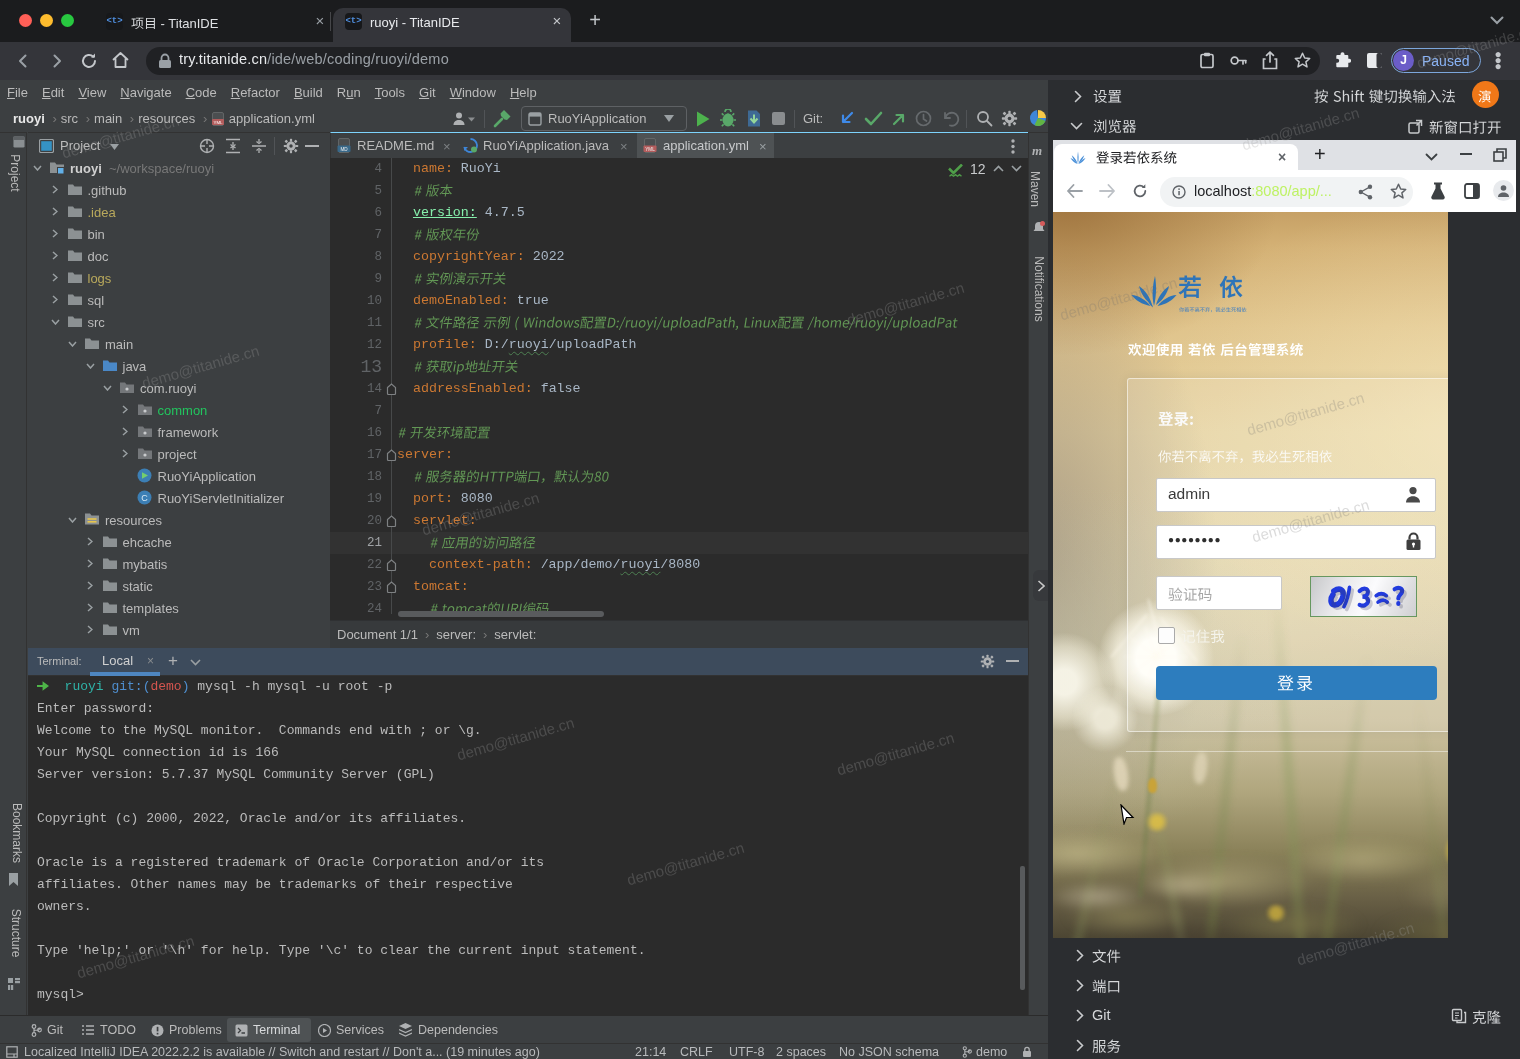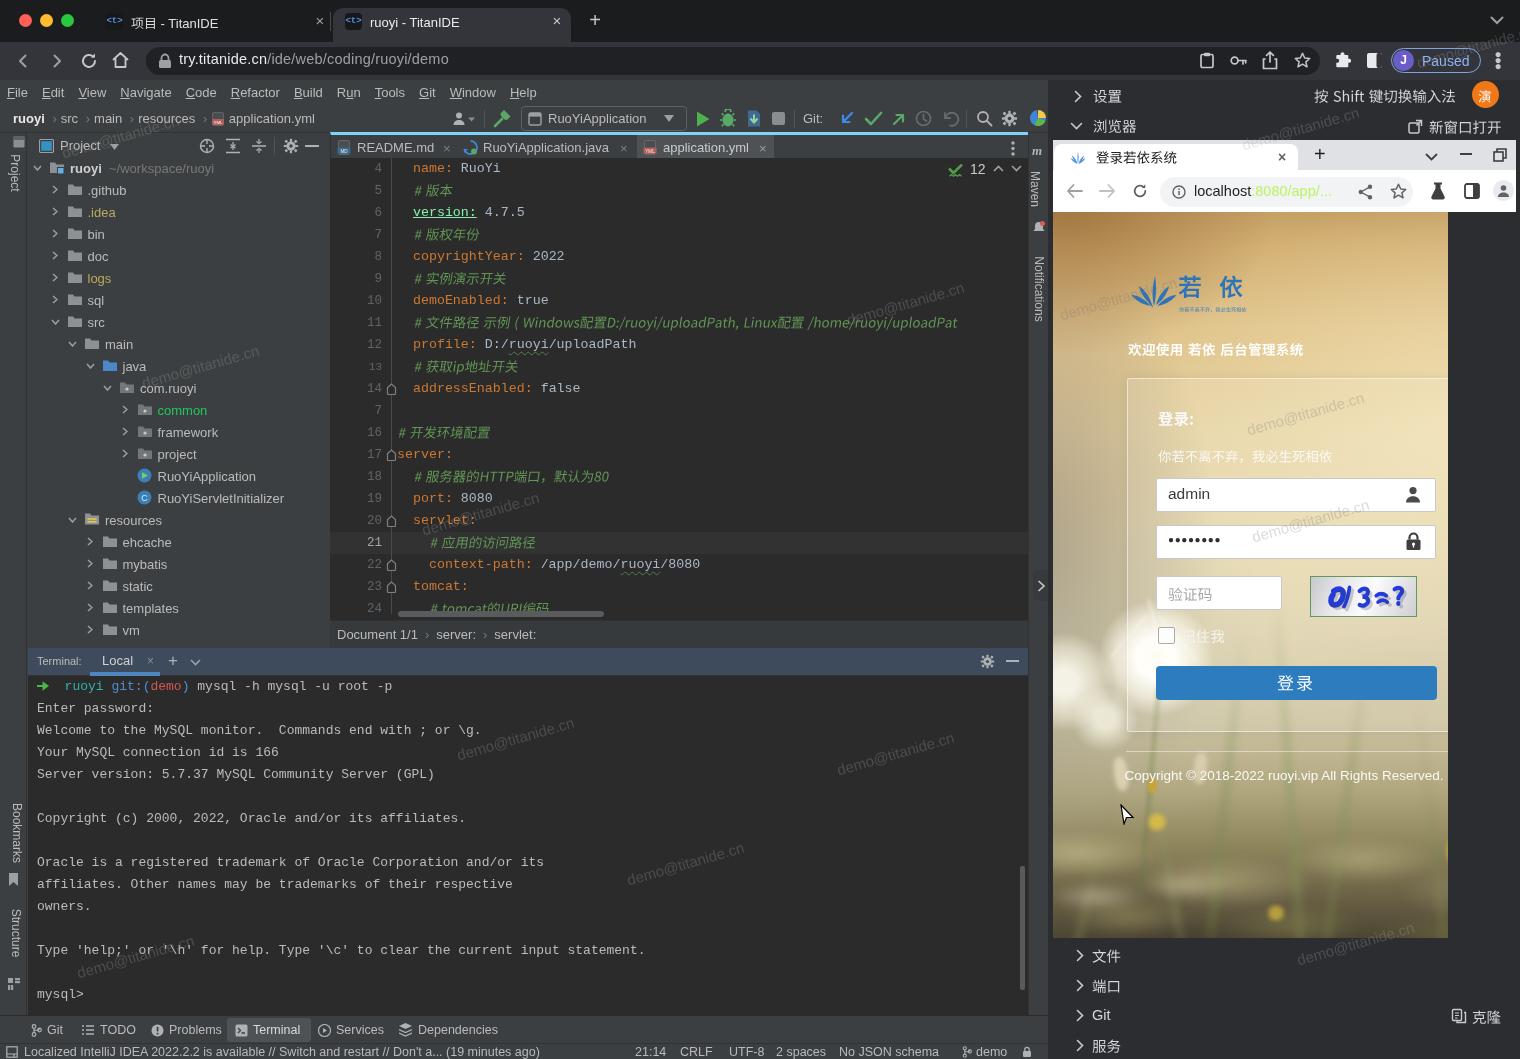"README.md" div.abs { border-top: 3px solid #7dd3fc -> 1px solid #7dd3fc }
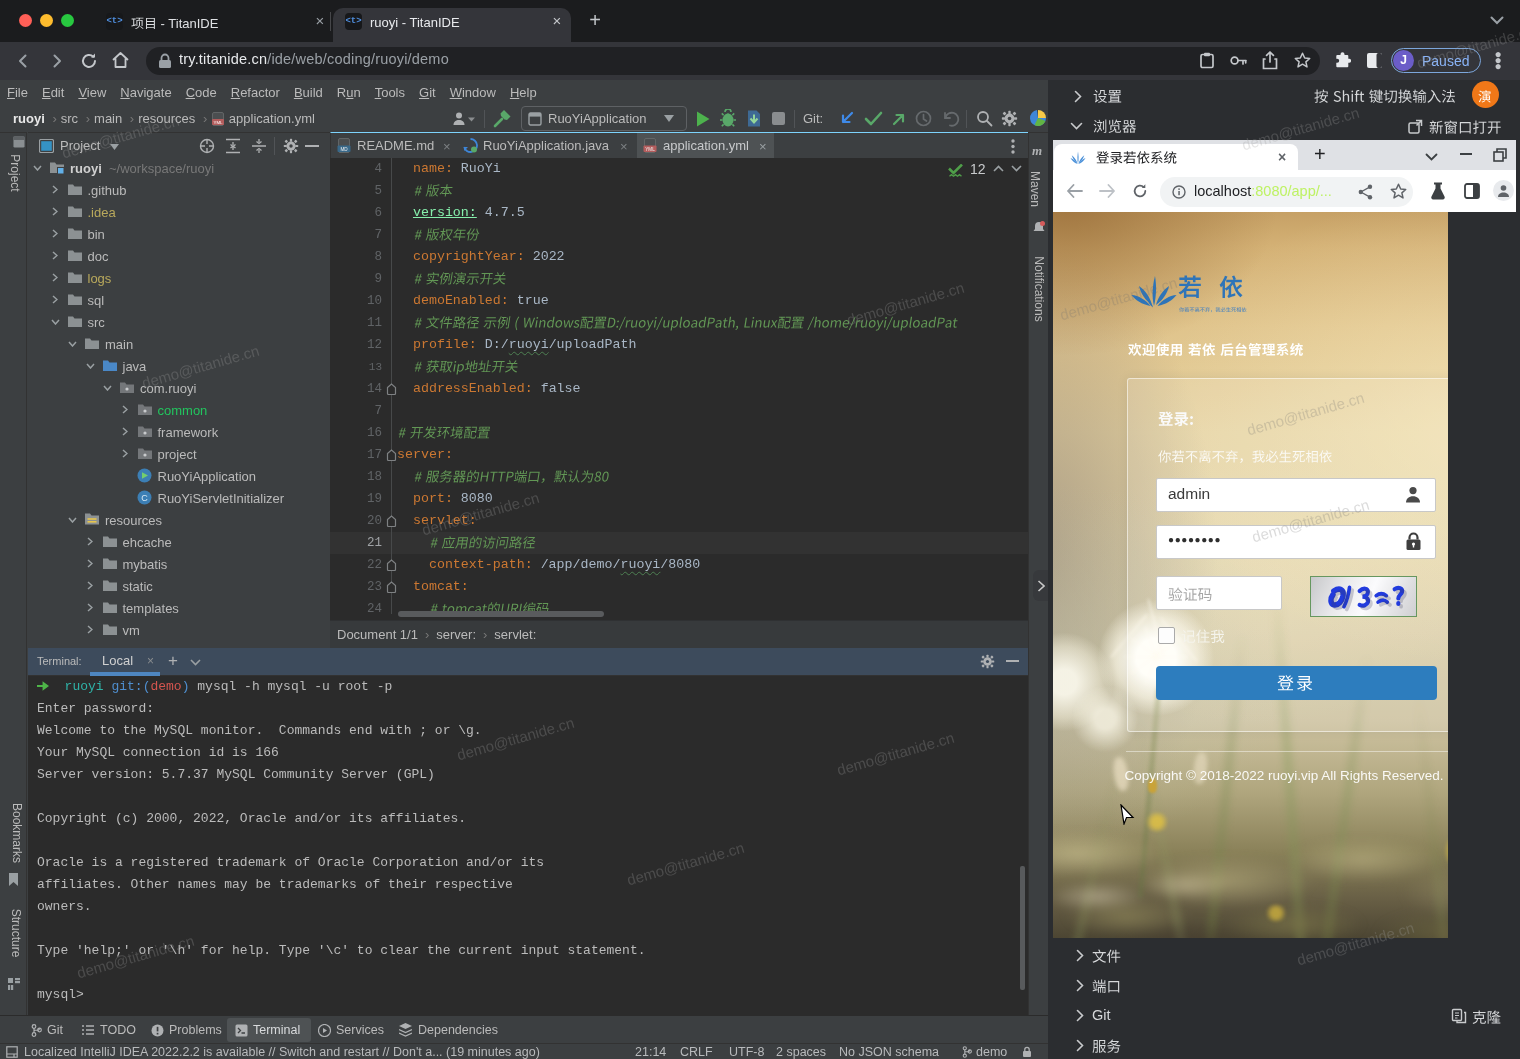"13" div.abs { font-size: 11px -> 18px }
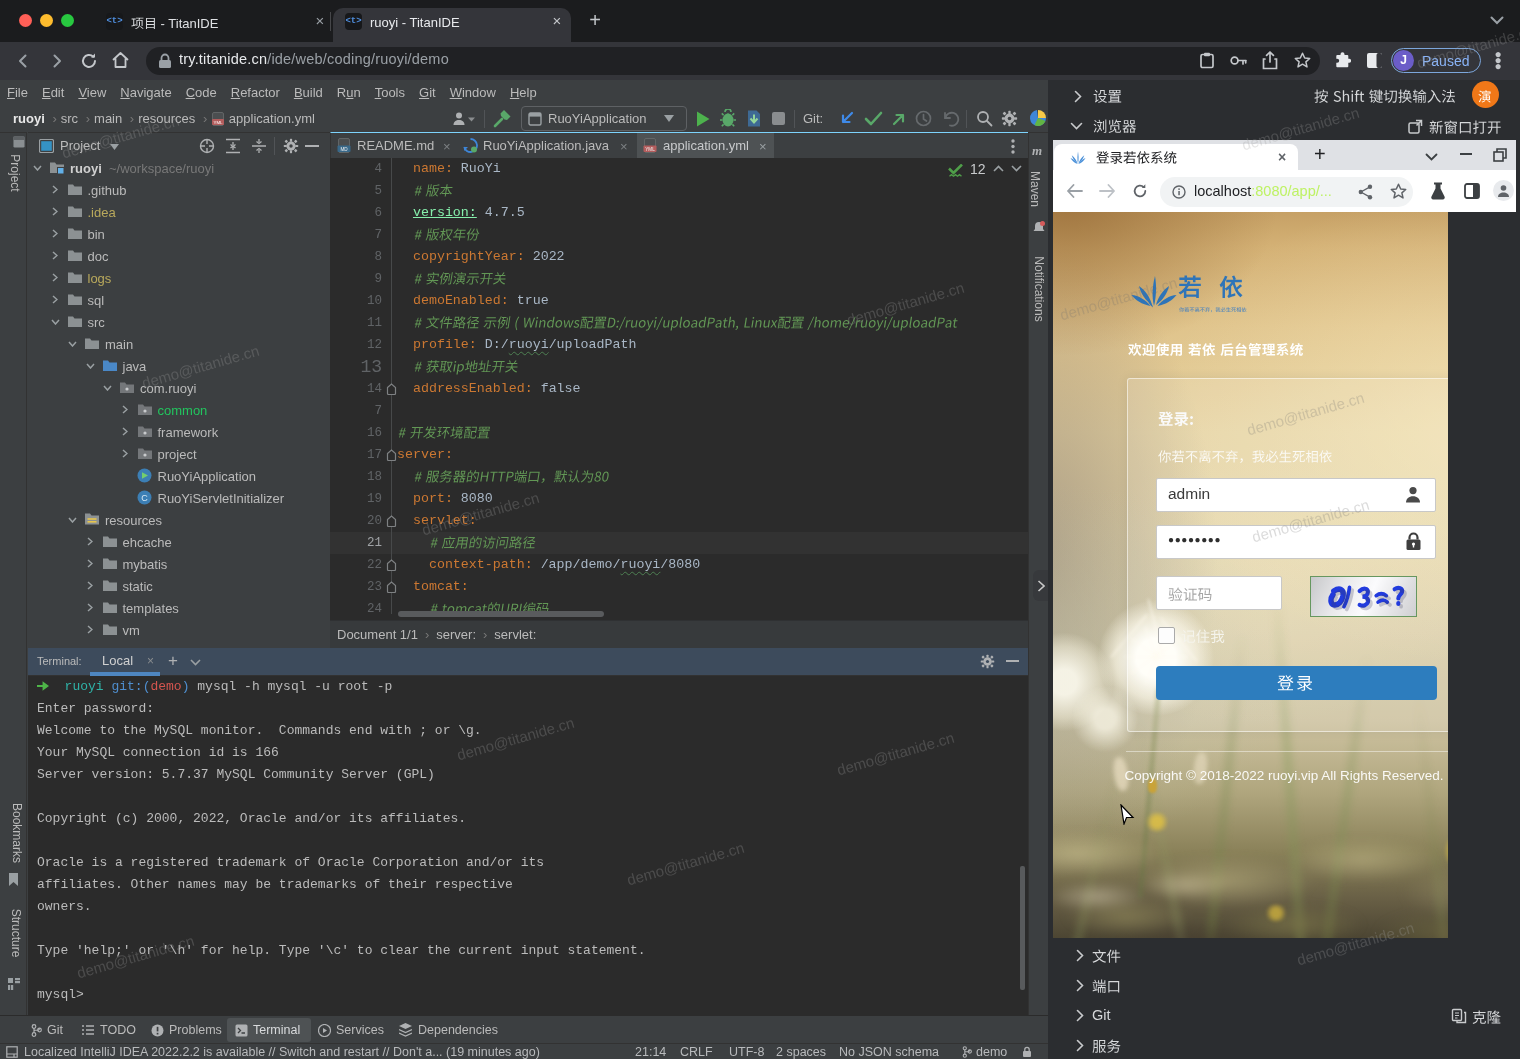"Copyright © 2018-2022 ruoyi.vip All" div.abs { html: <div>Copyright © 2018-2022 ruoyi.vip All Rights Reserved.</div> -> none }
